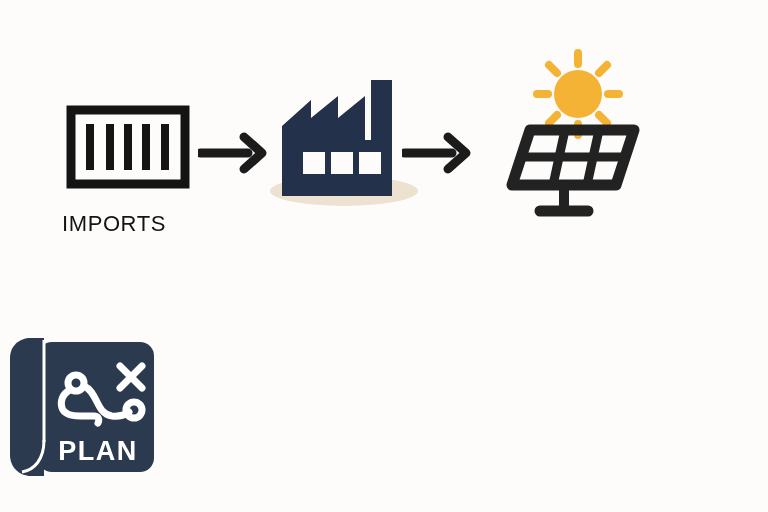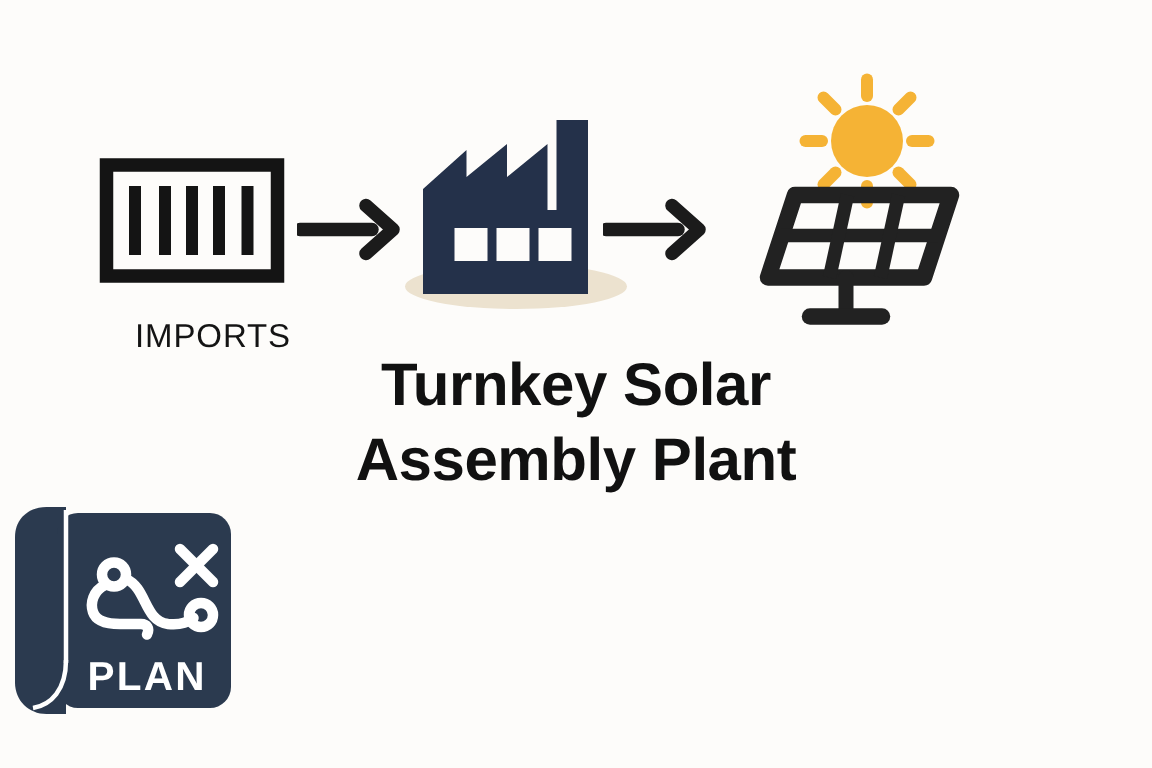"IMPORTS" .node-imports { text-align: right -> left }
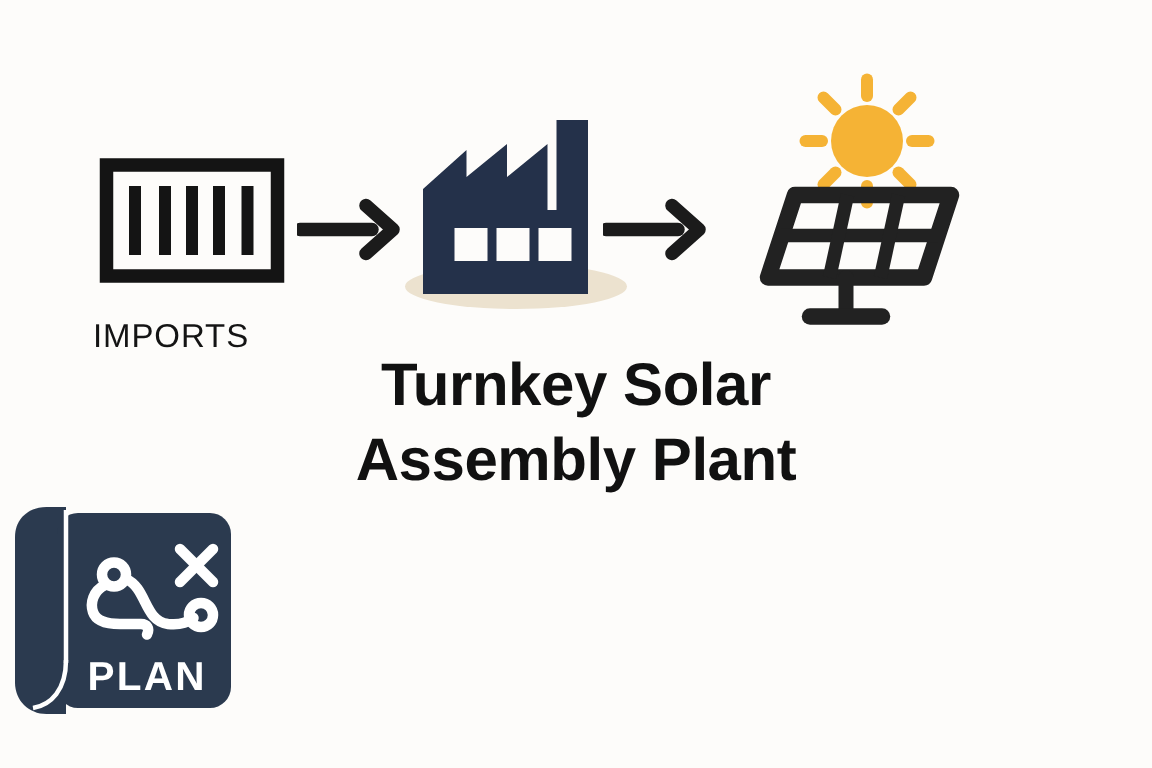"Turnkey Solar" div.title-block { html: <div> <div>Turnkey Solar</div> <div>Assembly Plant</div> </div> -> none }
